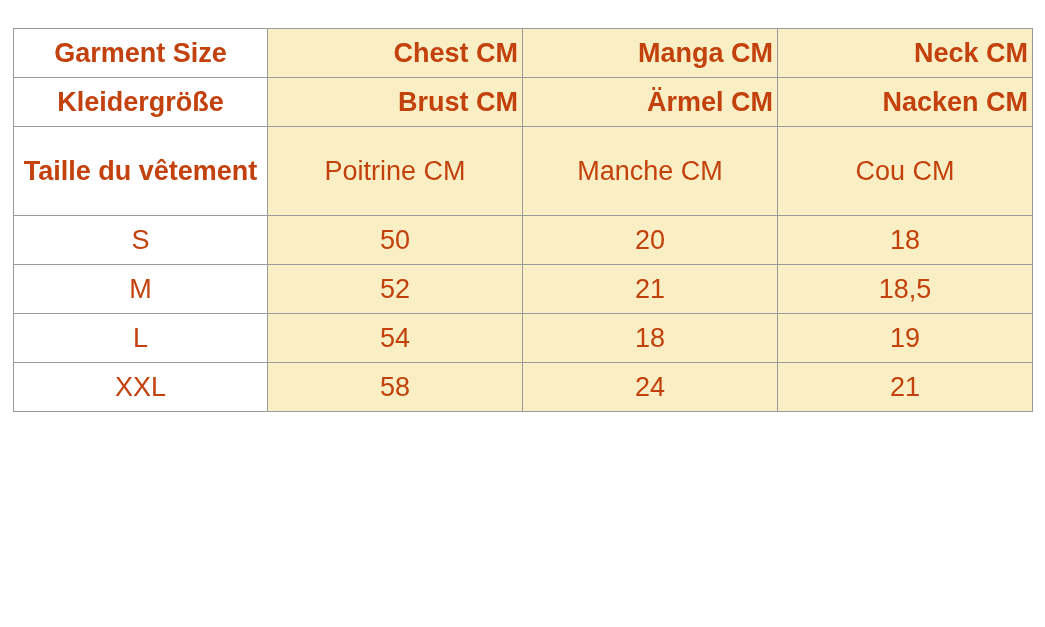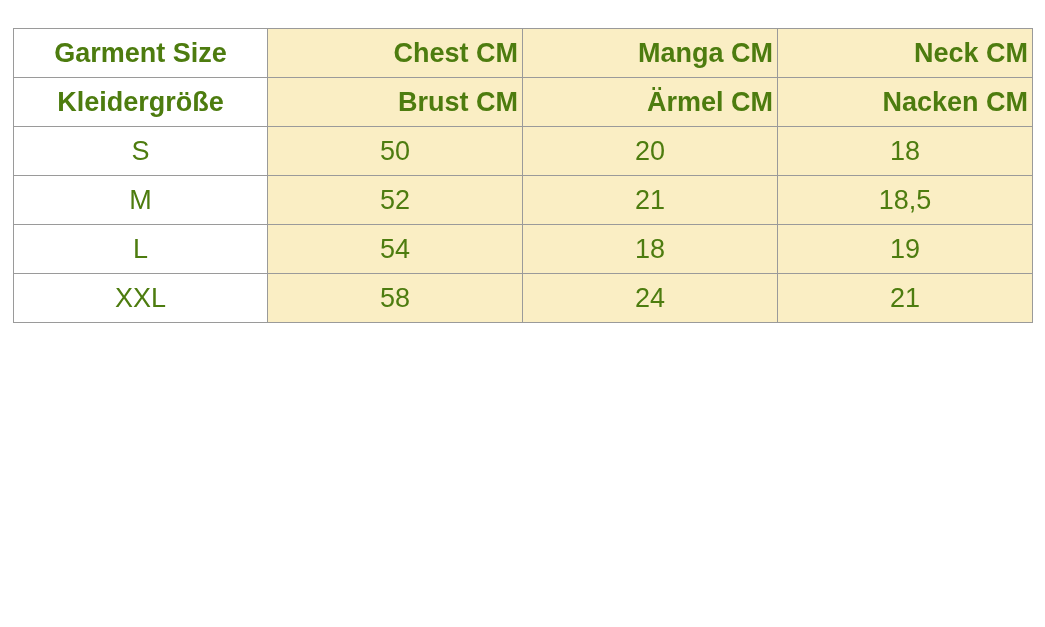"Garment Size" table.size-chart td { color: #4d7c0f -> #c2410c }
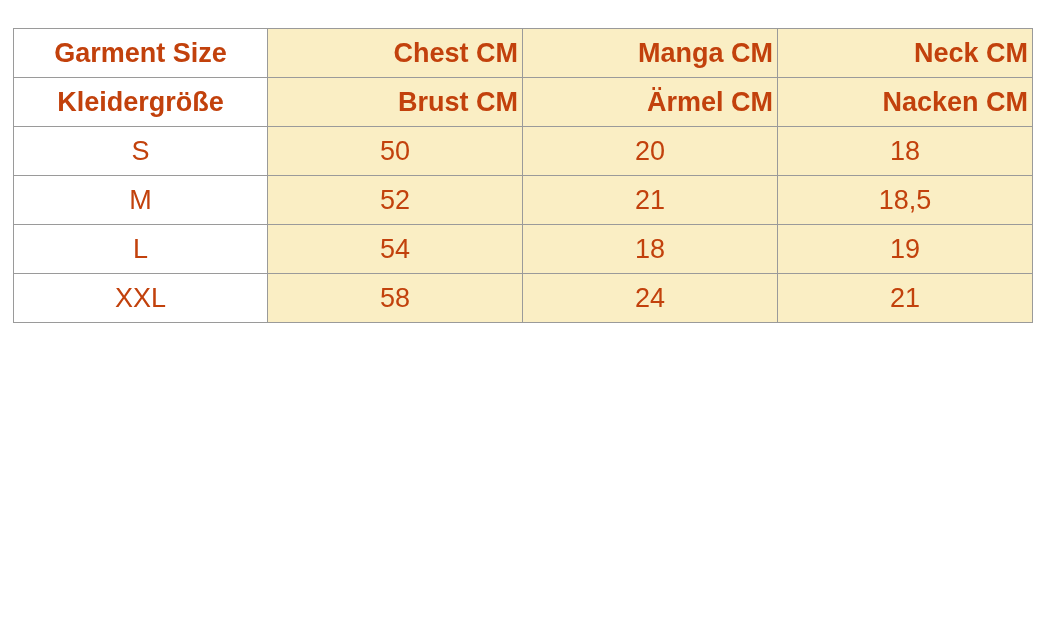"Taille du vêtement" tr.lang-row { html: none -> <tr> <td>Taille du vêtement</td> <td>Poitrine CM</td> <td>Manche CM</td> <td>Cou CM</td> </tr> }
